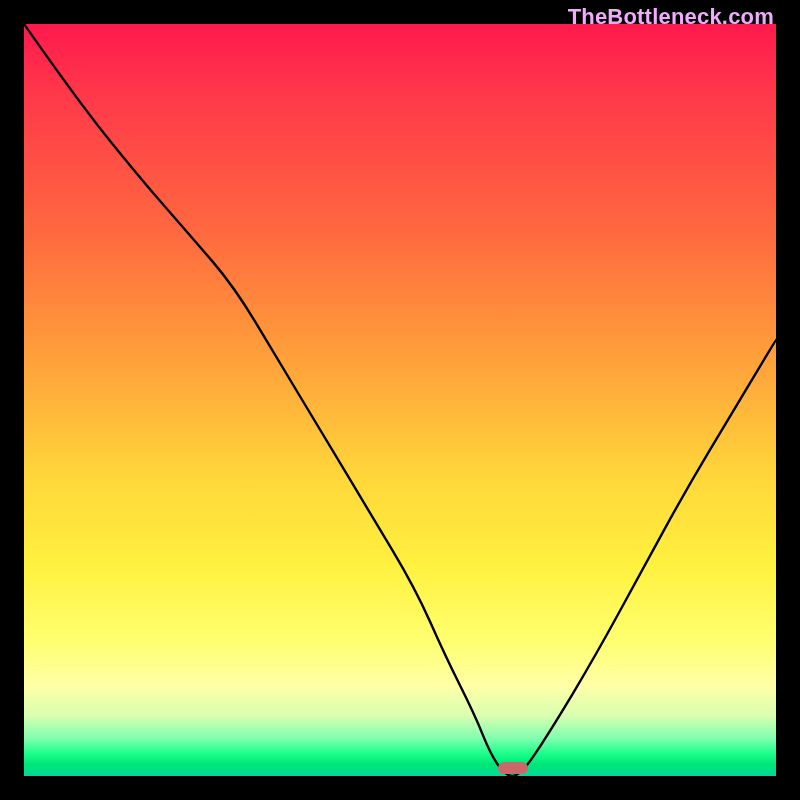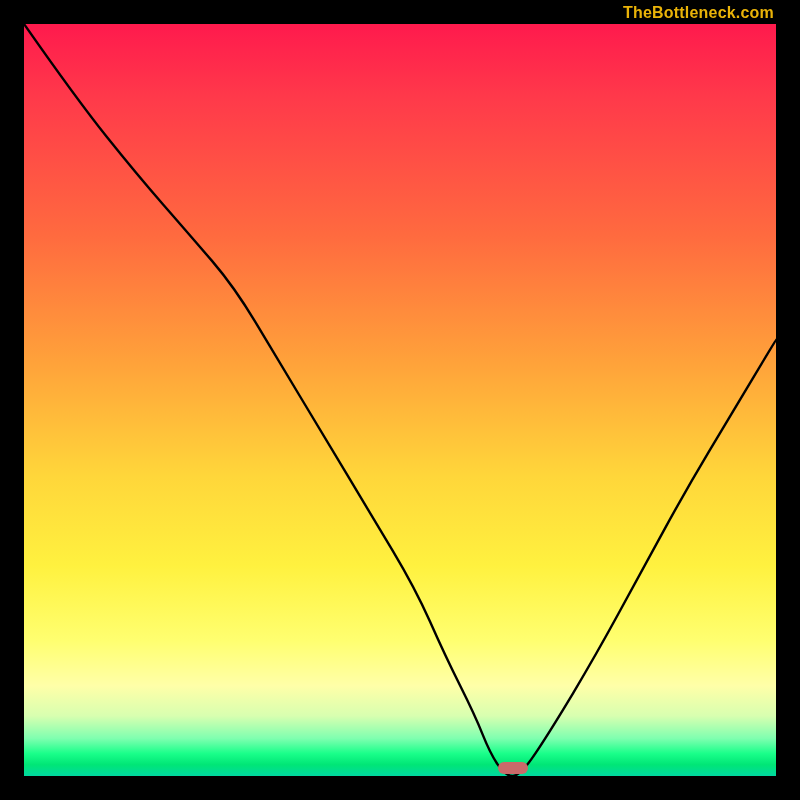"TheBottleneck.com" .watermark { color: #eab308 -> #f0abfc; font-size: 16px -> 22px }
